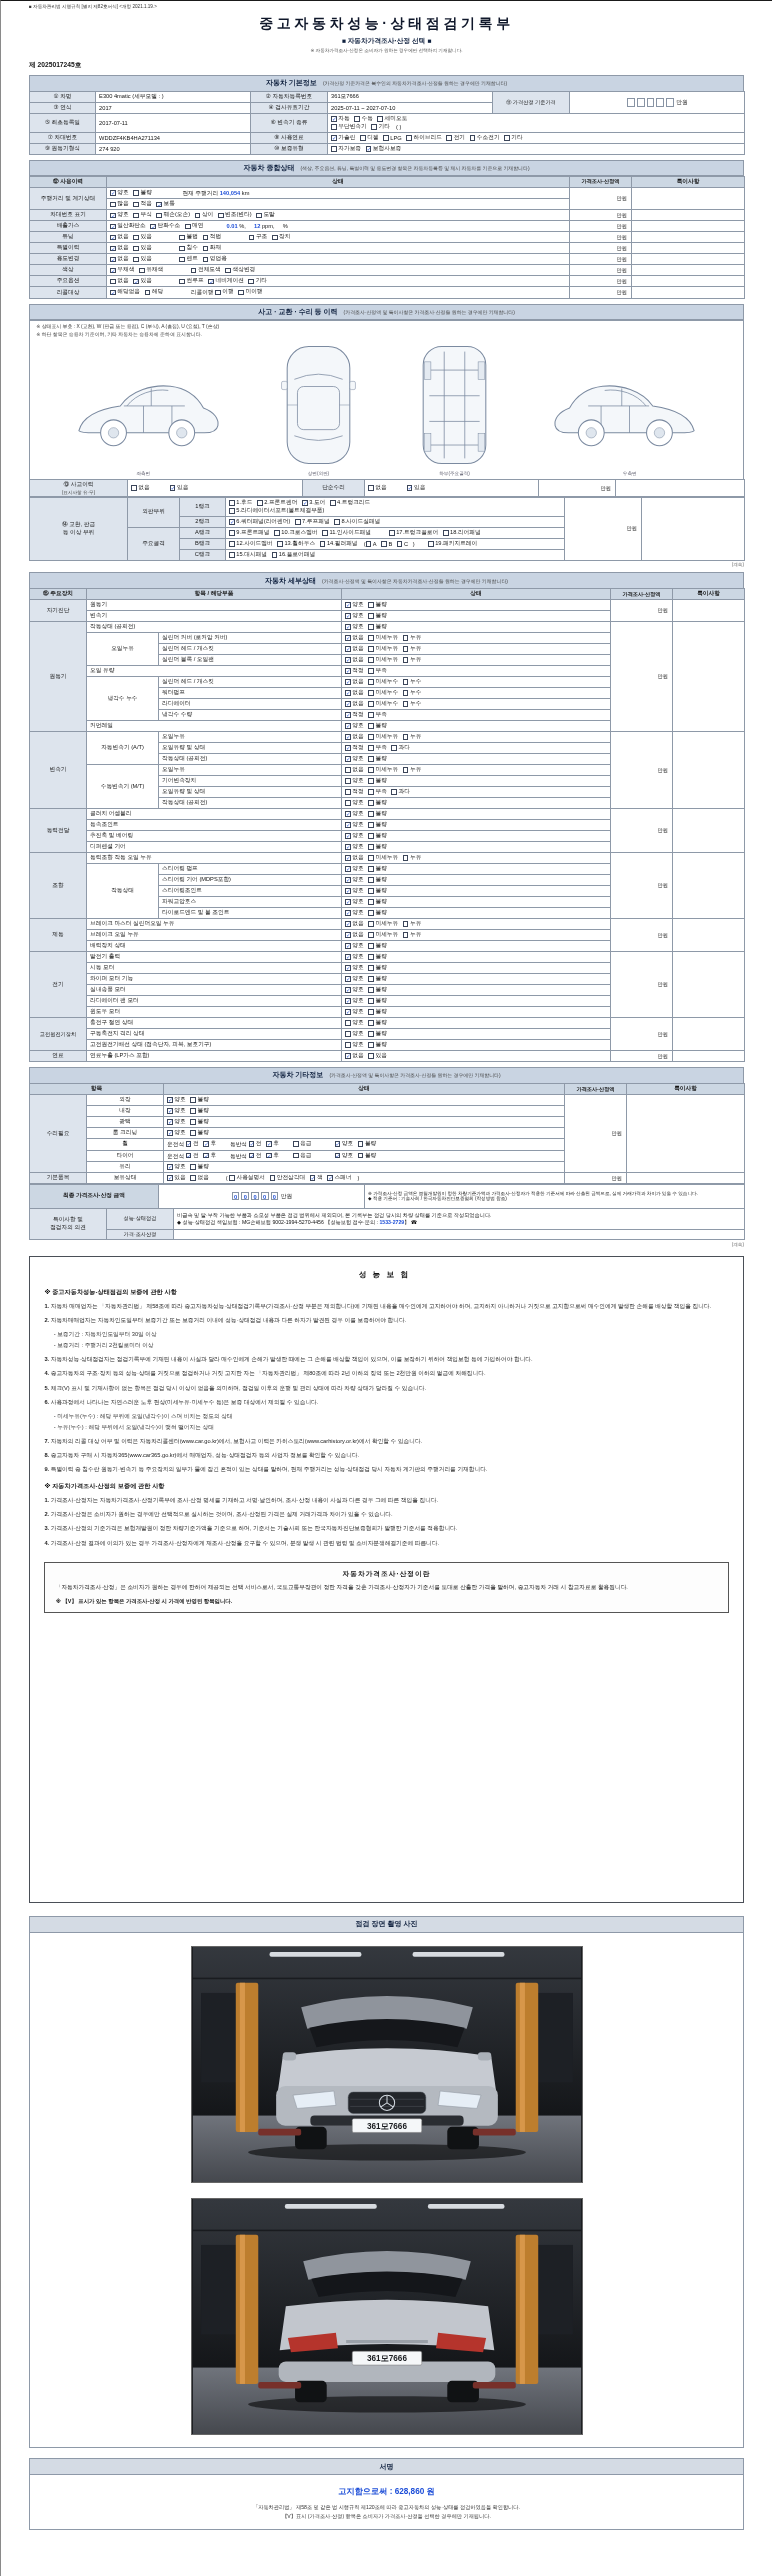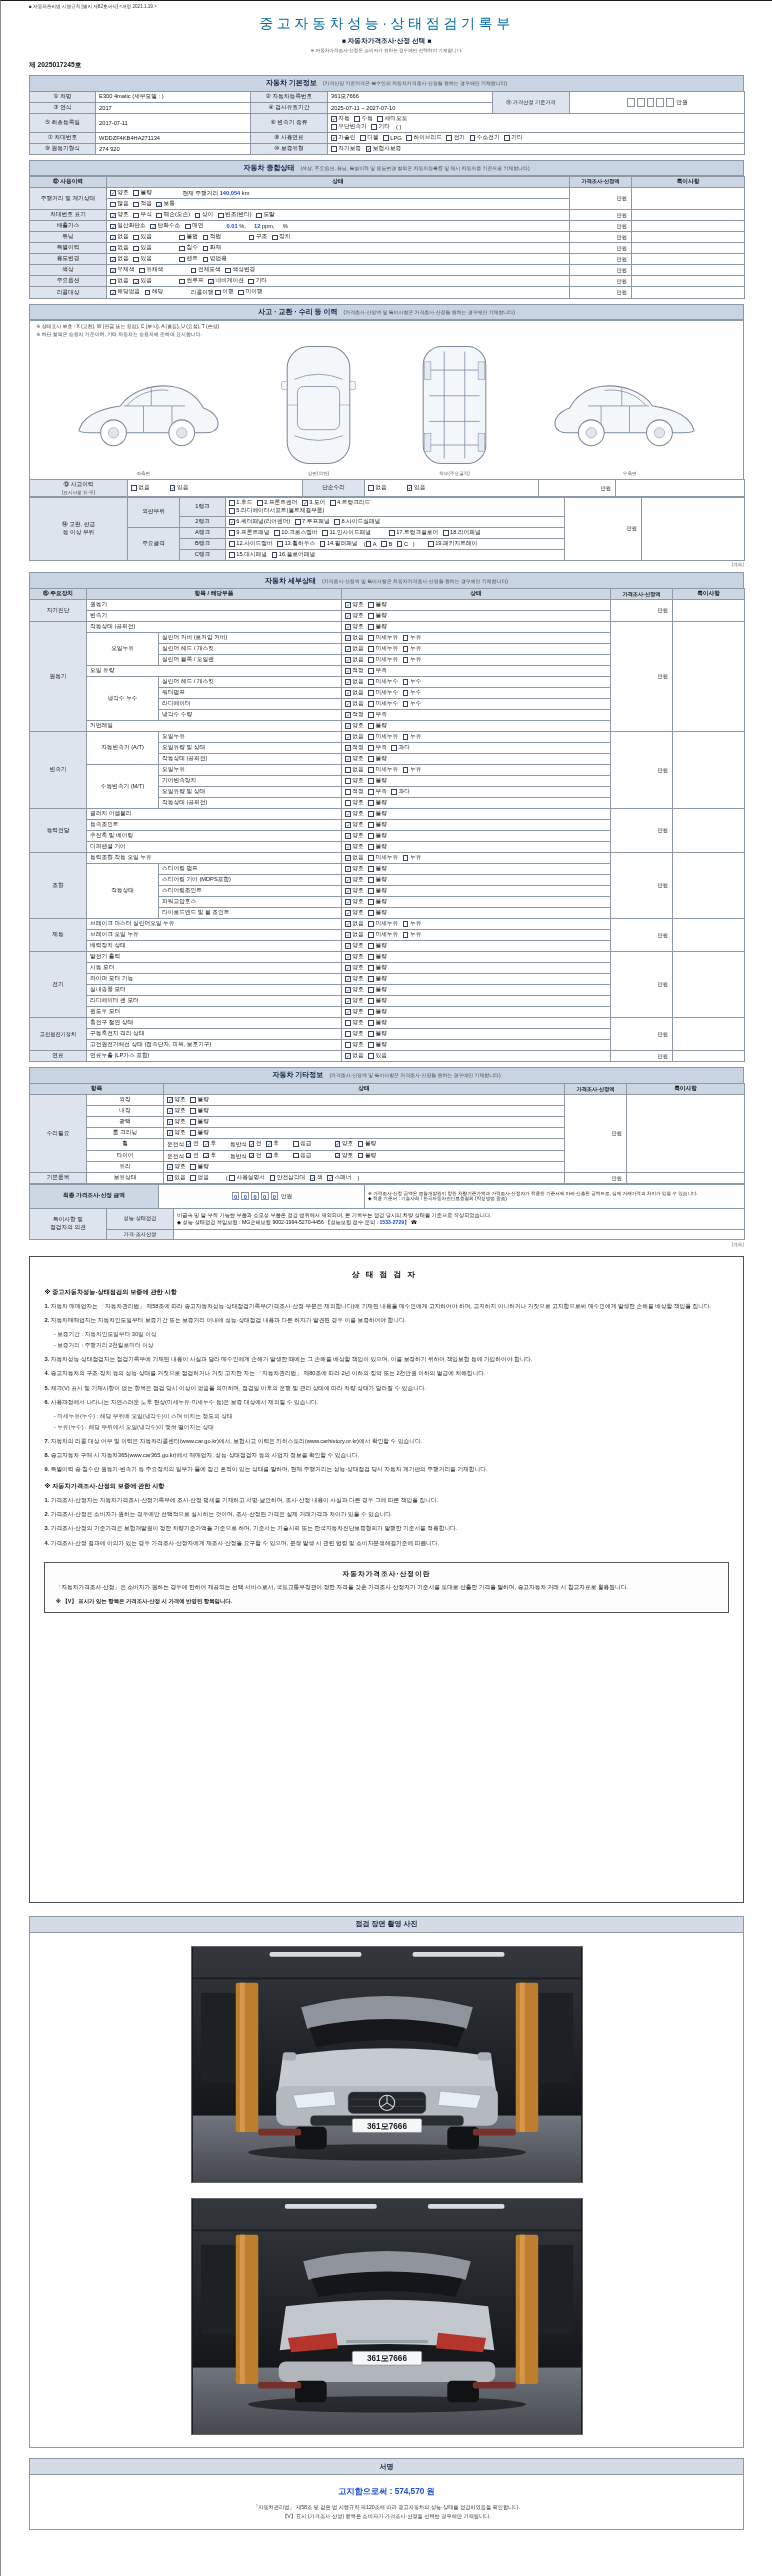"중고자동차성능·상태점검기록부" .title { color: #0369a1 -> #0f172a; font-weight: normal -> bold }
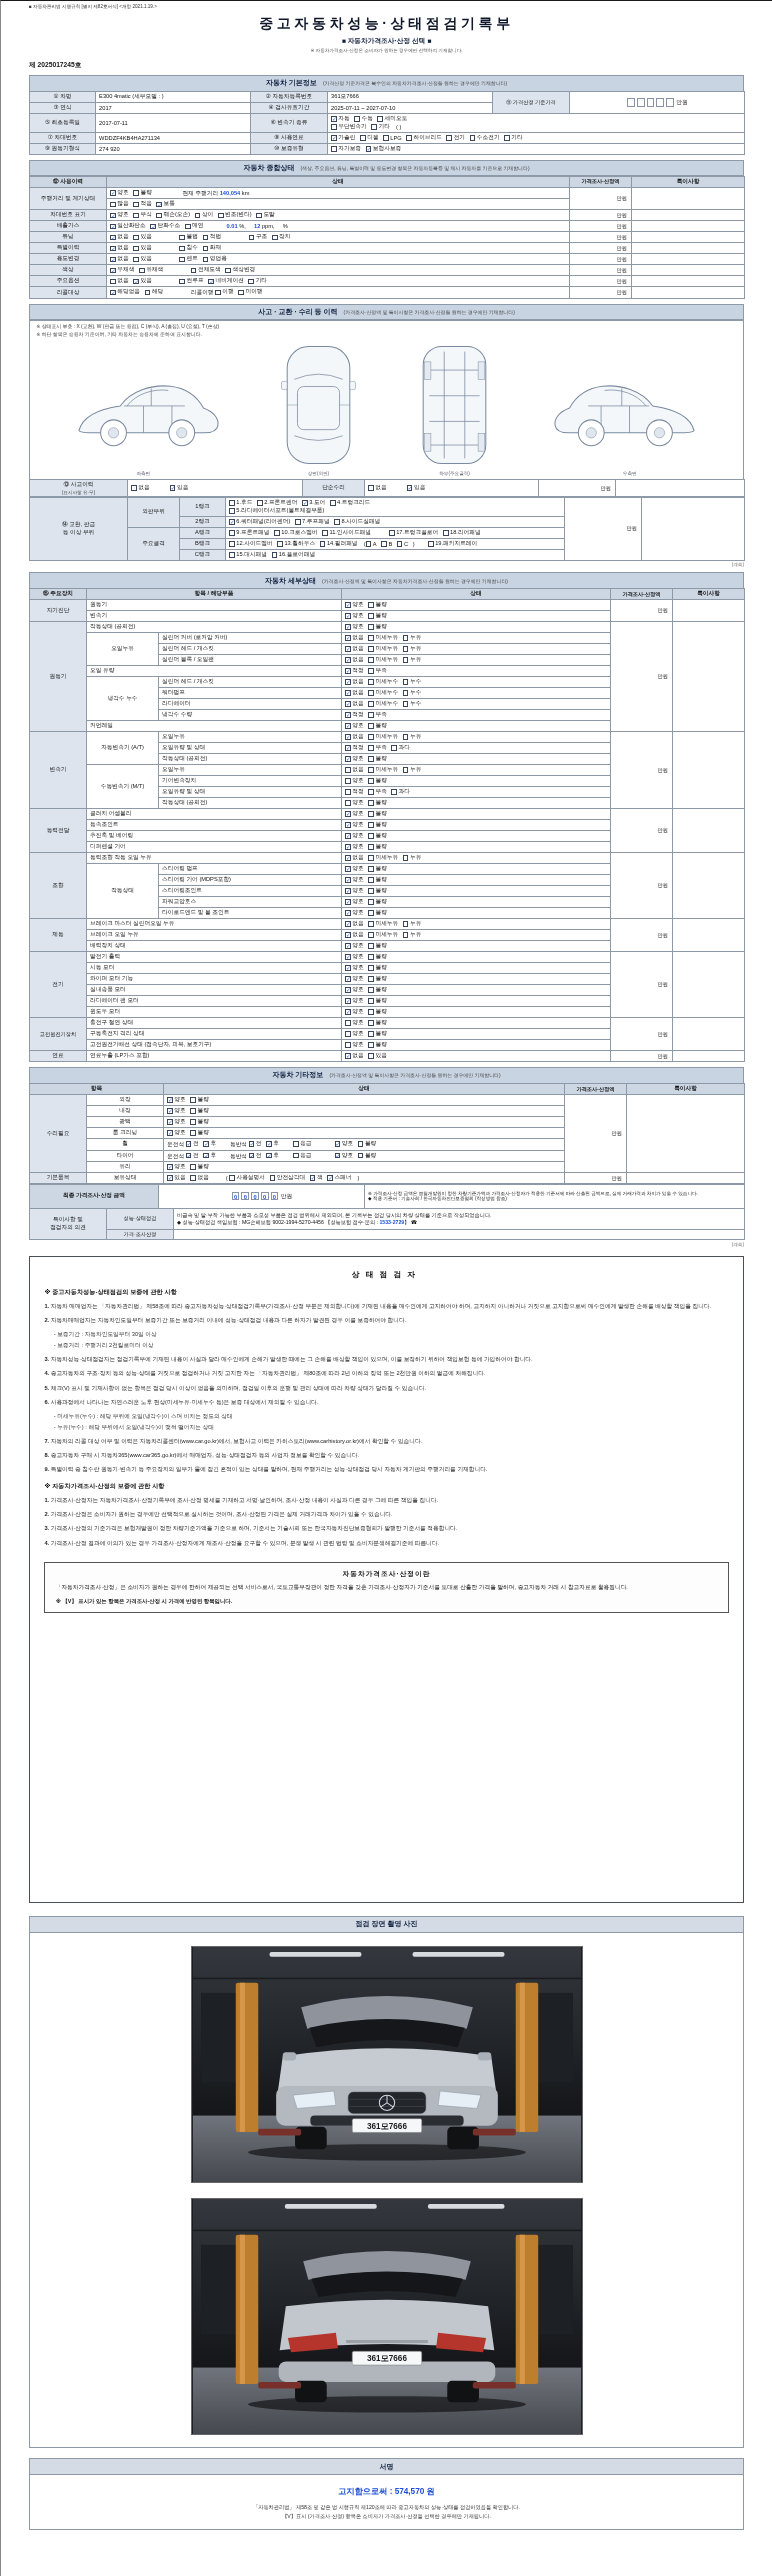"상태점검자" div.ntitle { text: 상태점검자 -> 성능보험 }
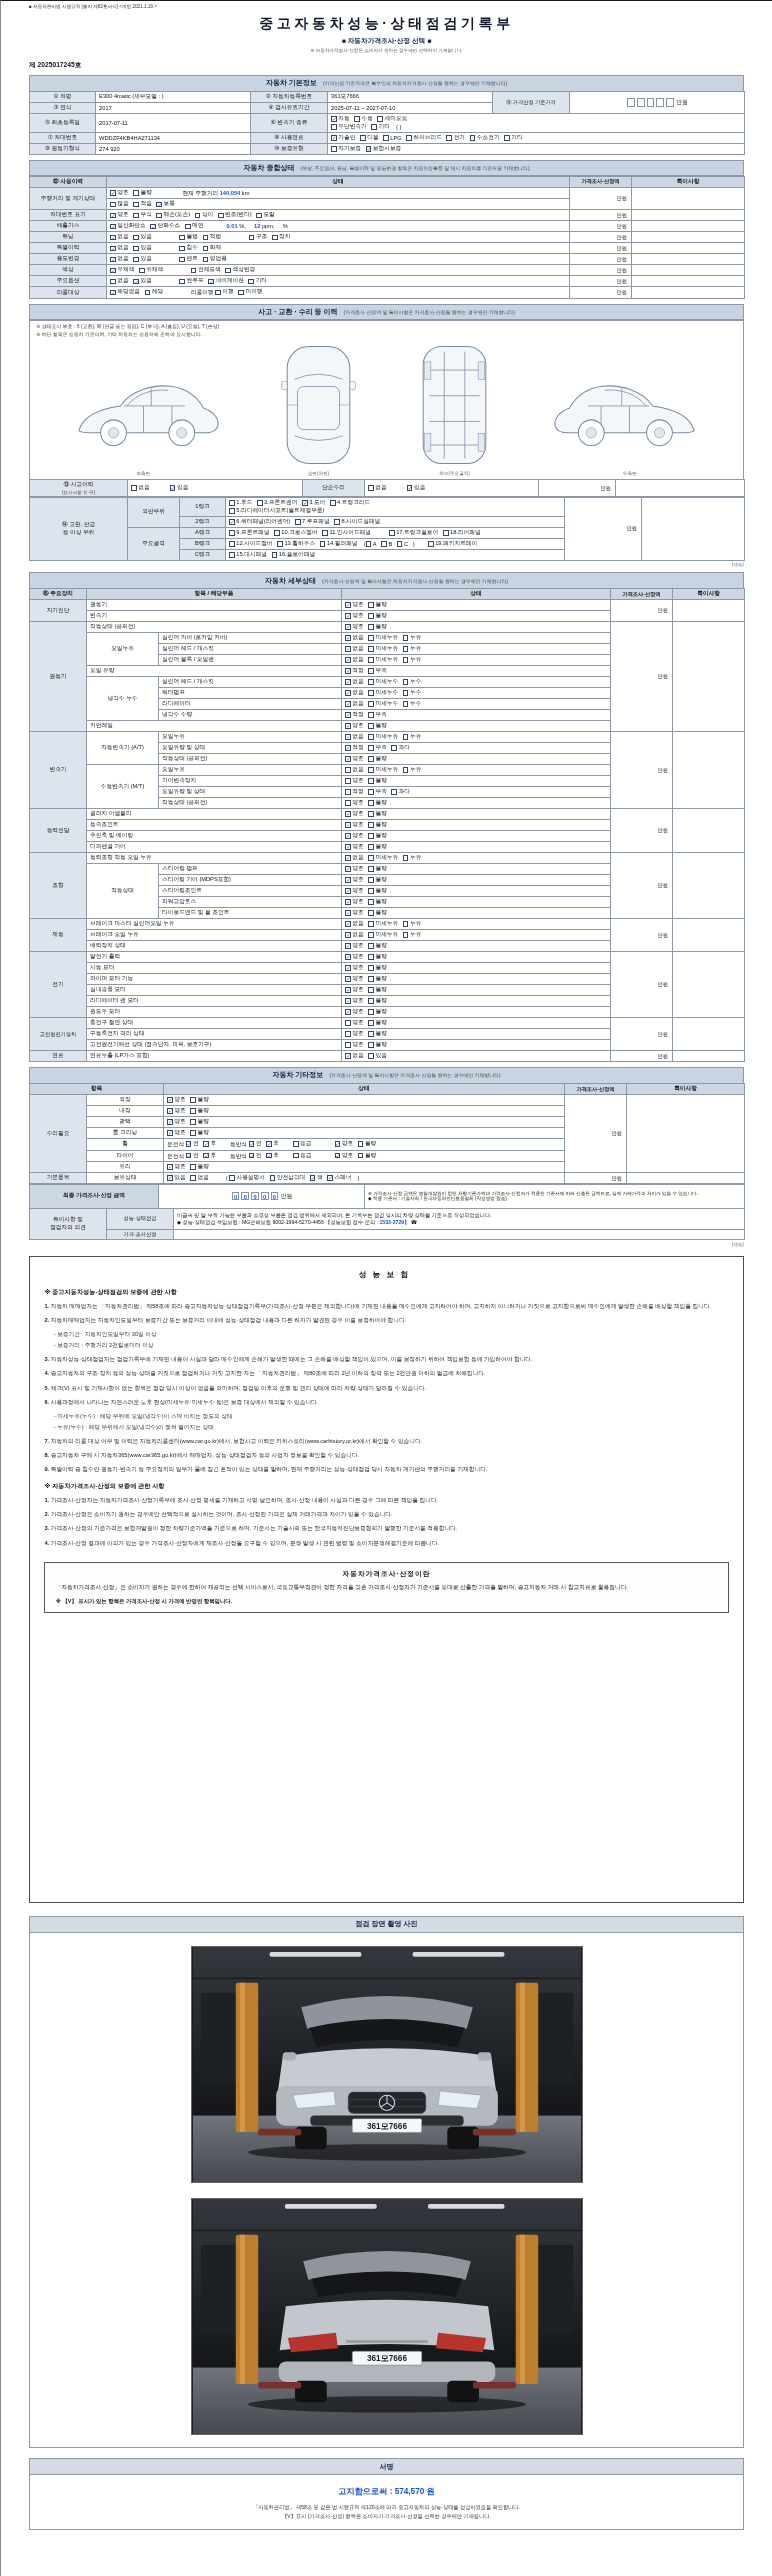"574,570 원" span { text: 574,570 -> 628,860 }
